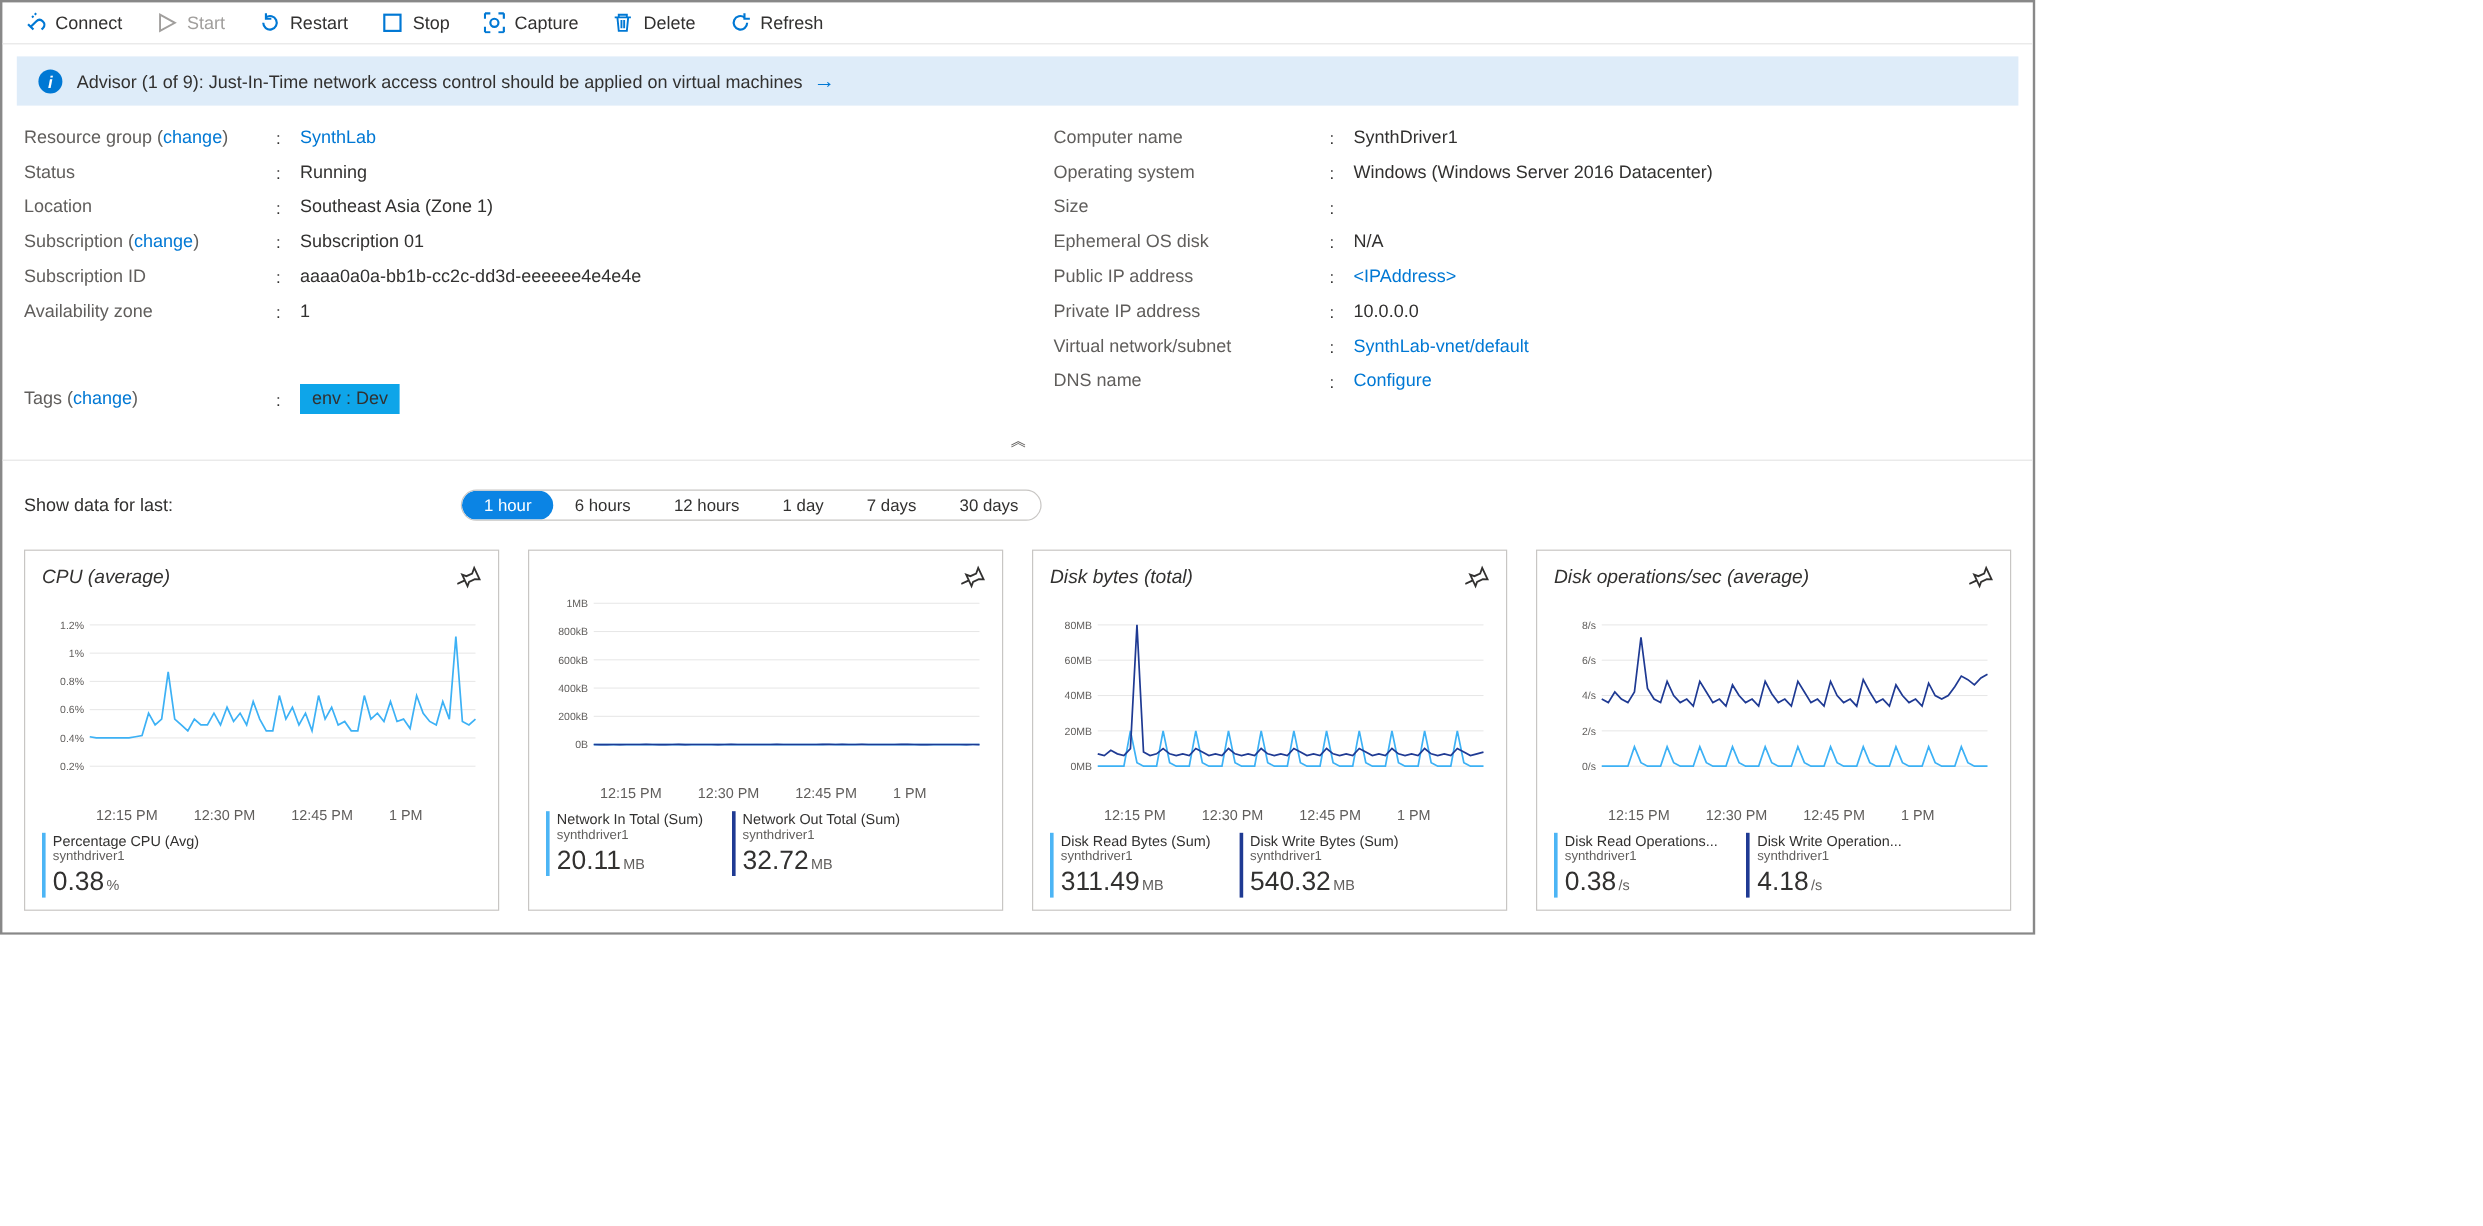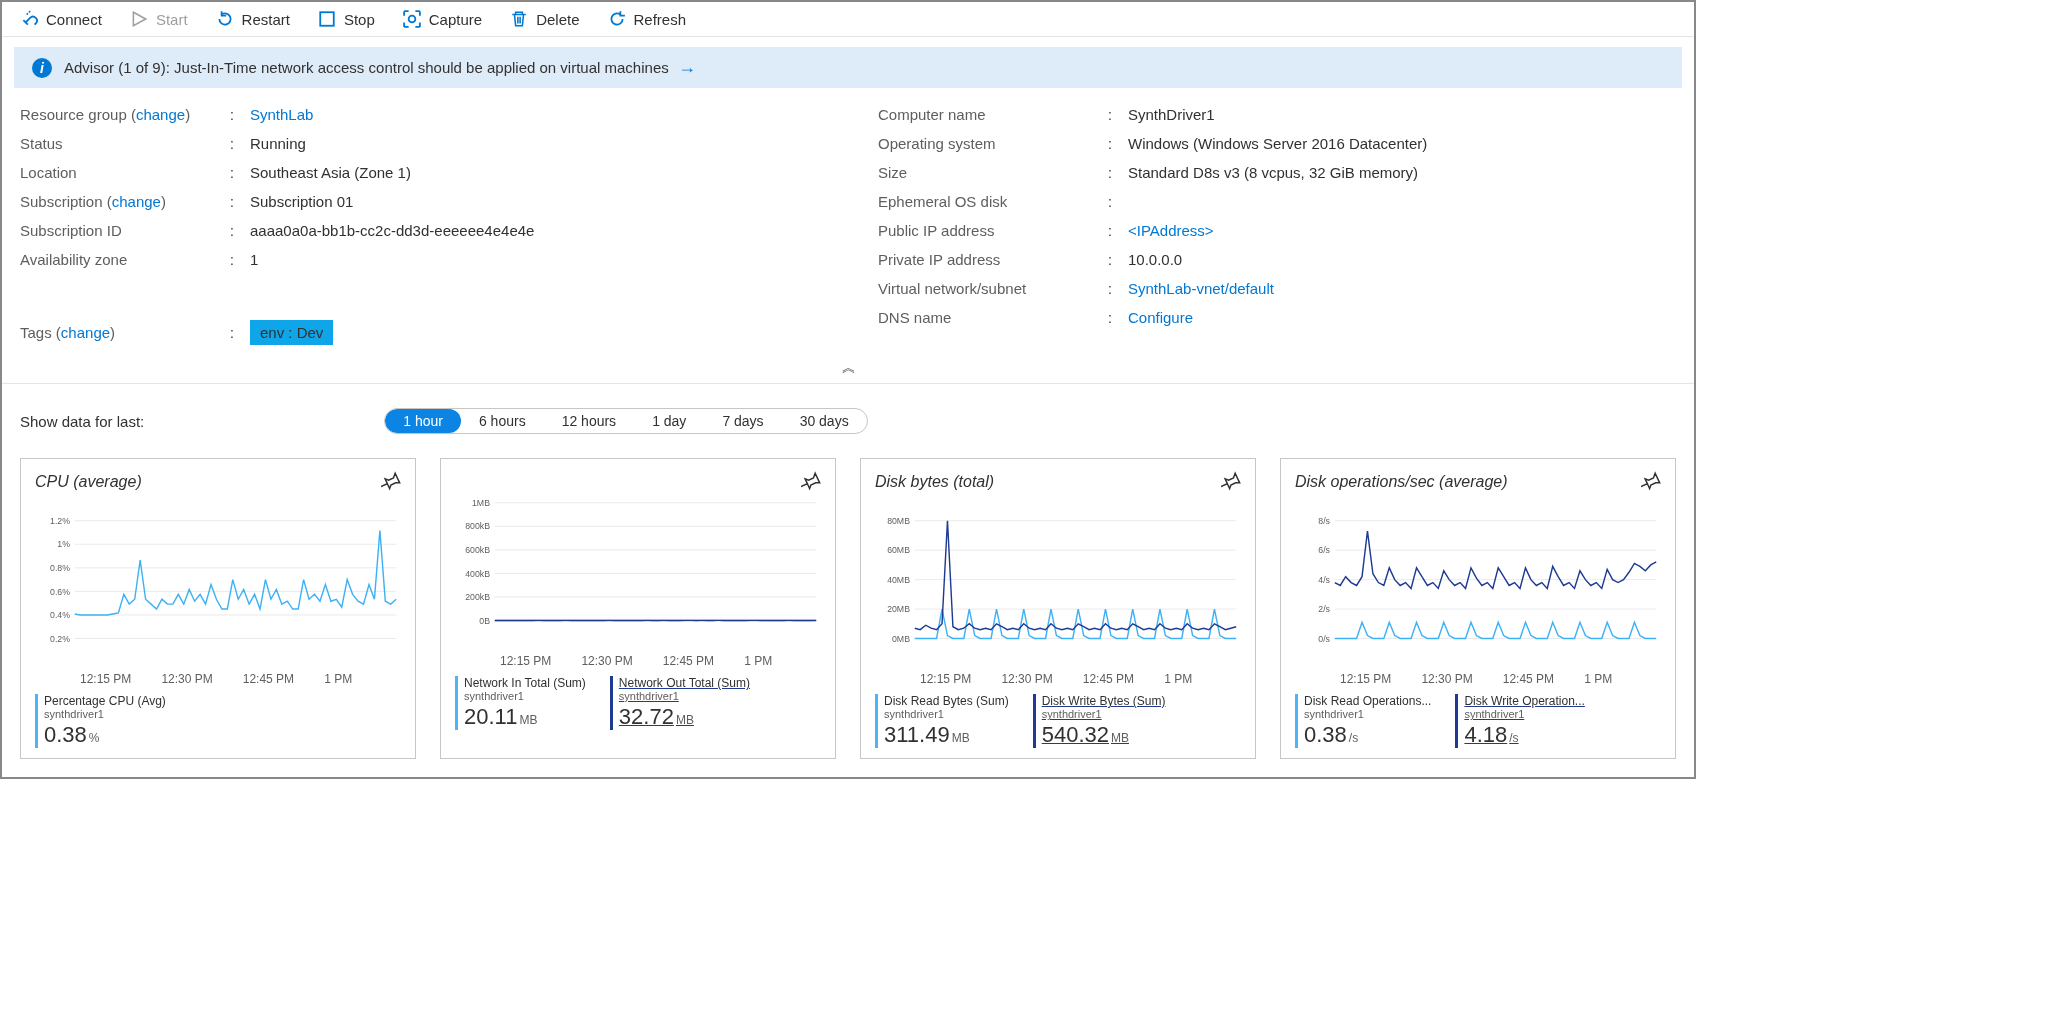"Standard D8s v3 (8 vcpus," div.ess-val { html: <div>Standard D8s v3 (8 vcpus, 32 GiB memory)</div> -> none }
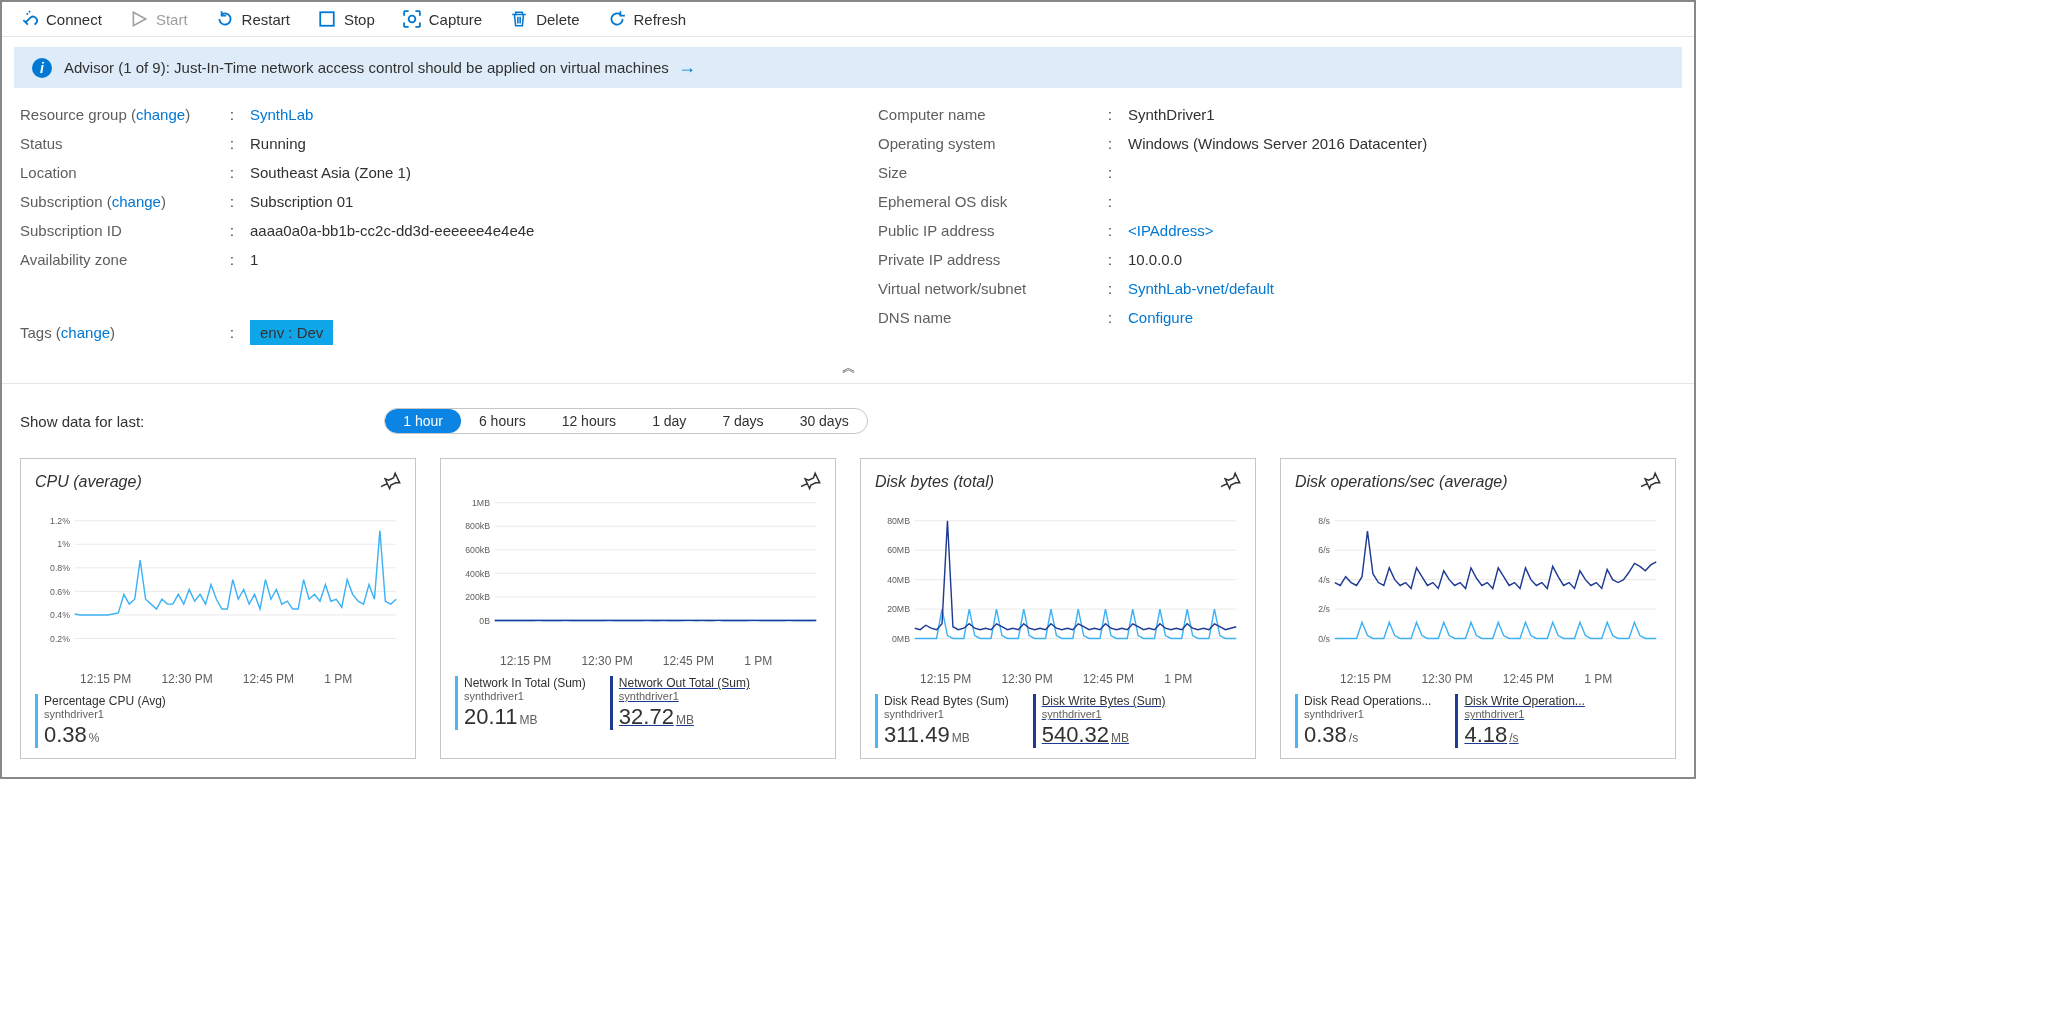"N/A" div.ess-val { html: none -> <div>N/A</div> }
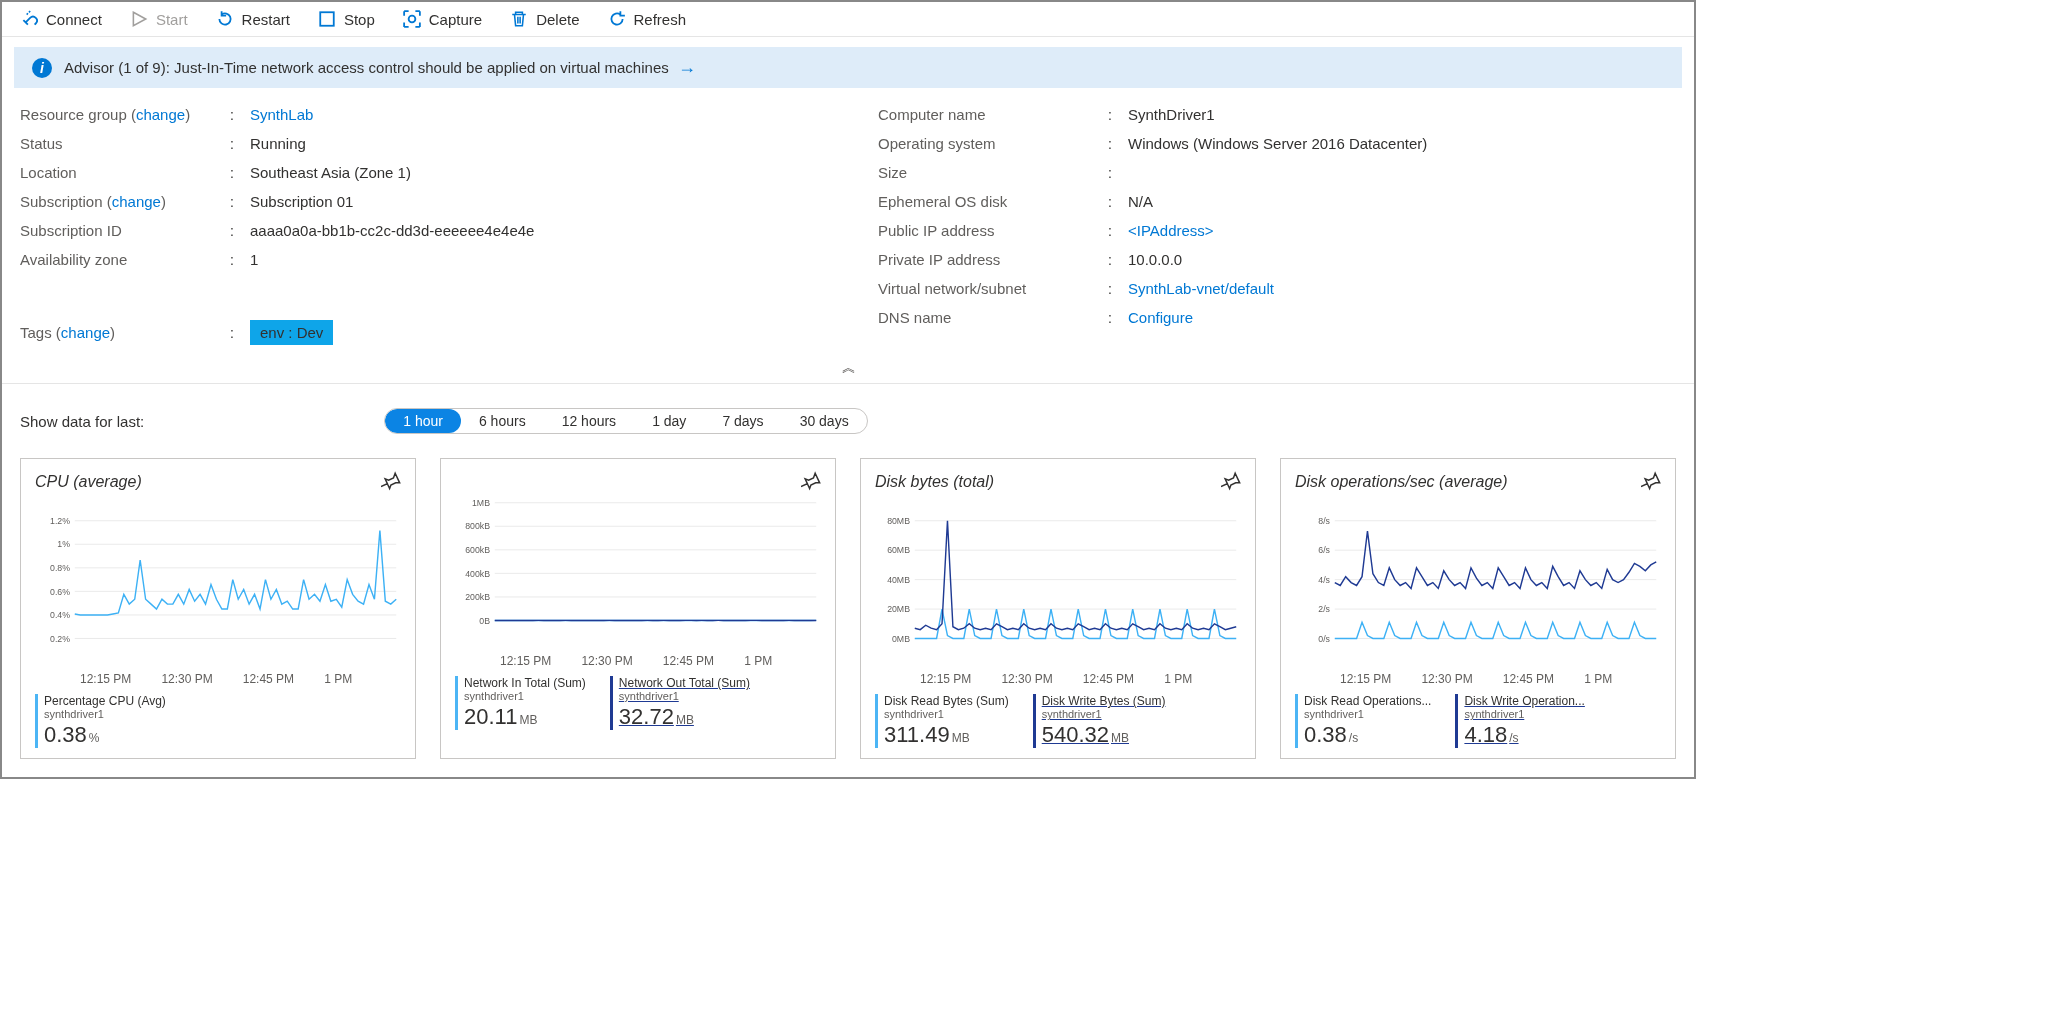"Network Out Total (Sum)" .c-dark { text-decoration: underline -> none }
